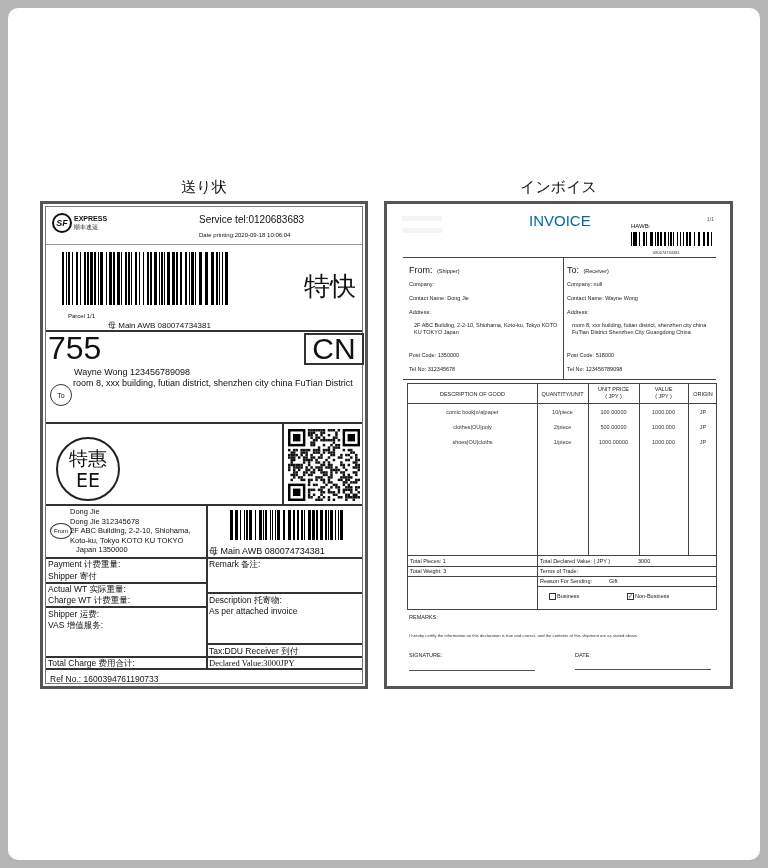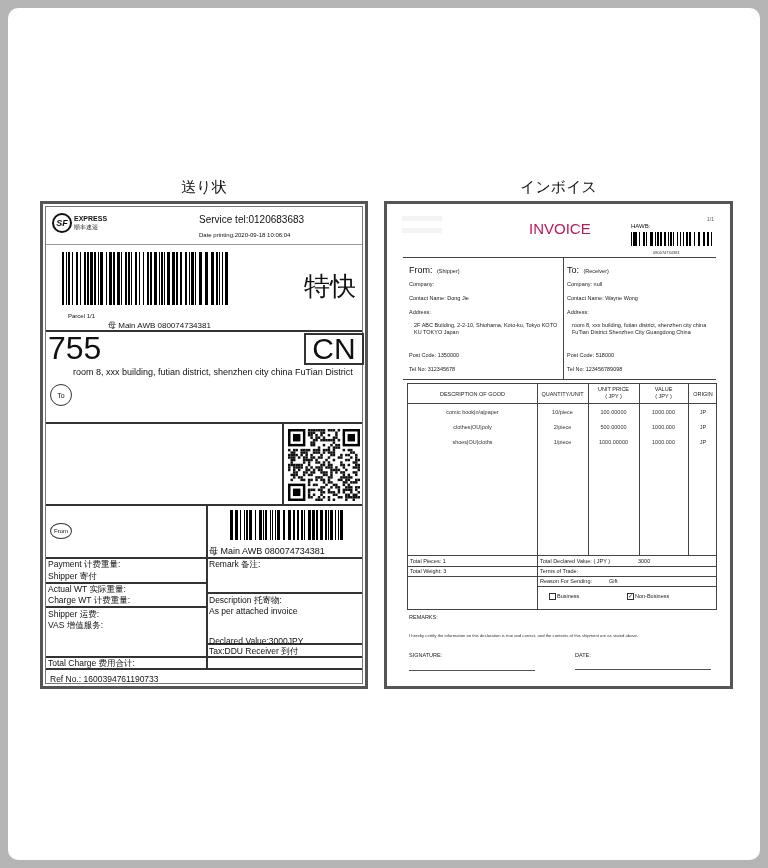"INVOICE" .inv-title { color: #be185d -> #0369a1; top: 16px -> 8px }
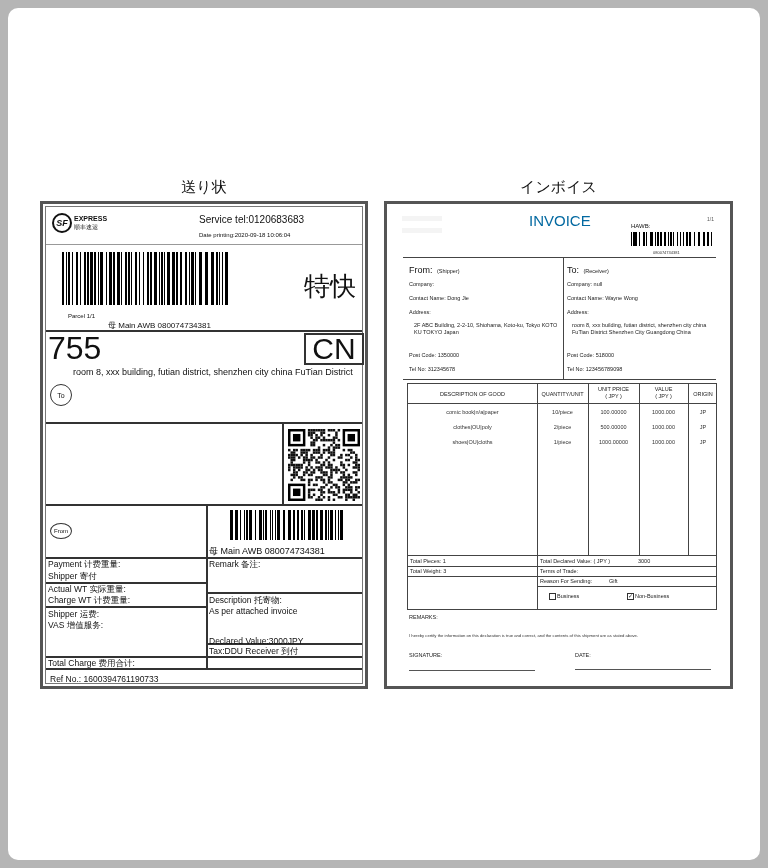"Wayne Wong 123456789098" div { html: none -> <div>Wayne Wong 123456789098</div> }
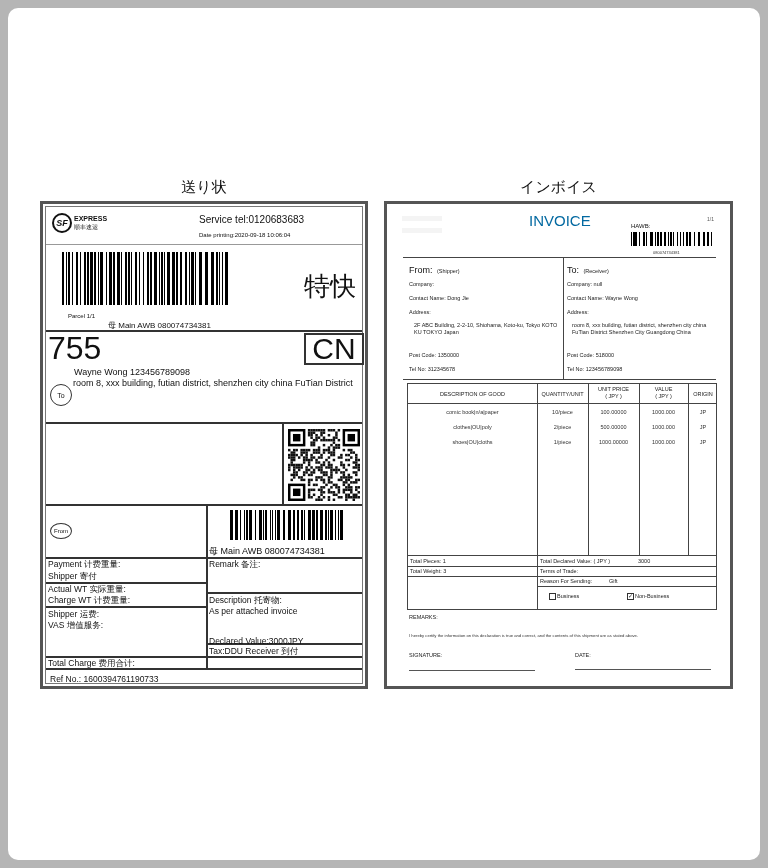"特惠" div.abs { html: none -> <div> <div>特惠</div> <div>EE</div> </div> }
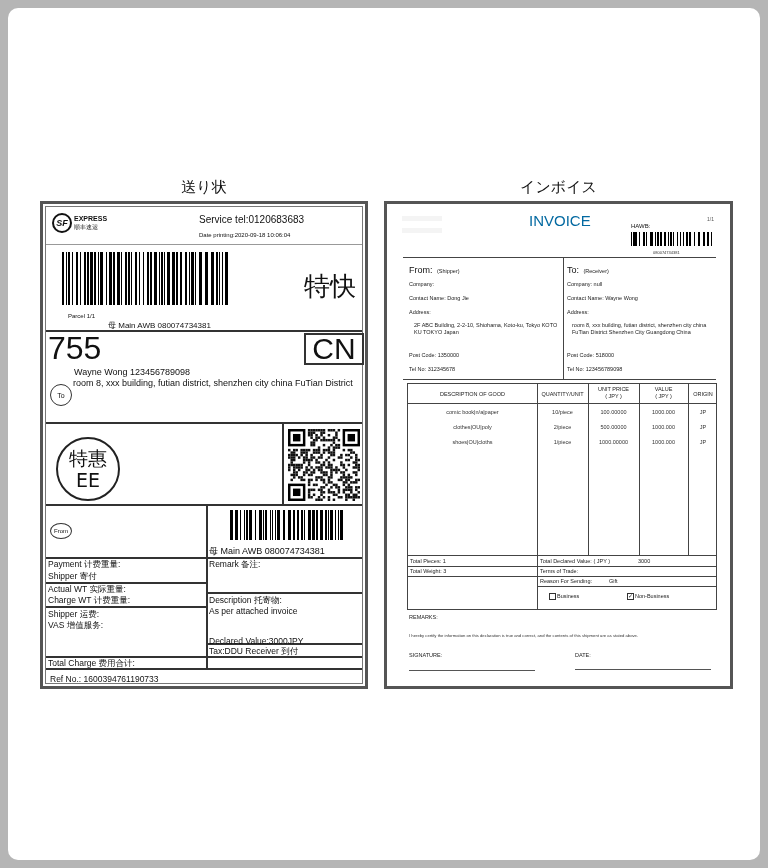"Dong Jie" div.abs { html: none -> <div> <div>Dong Jie</div> <div>Dong Jie 312345678</div> <div>2F ABC Building, 2-2-10, Shiohama,</div> <div>Koto-ku, Tokyo KOTO KU TOKYO</div> <div>Japan 1350000</div> </div> }
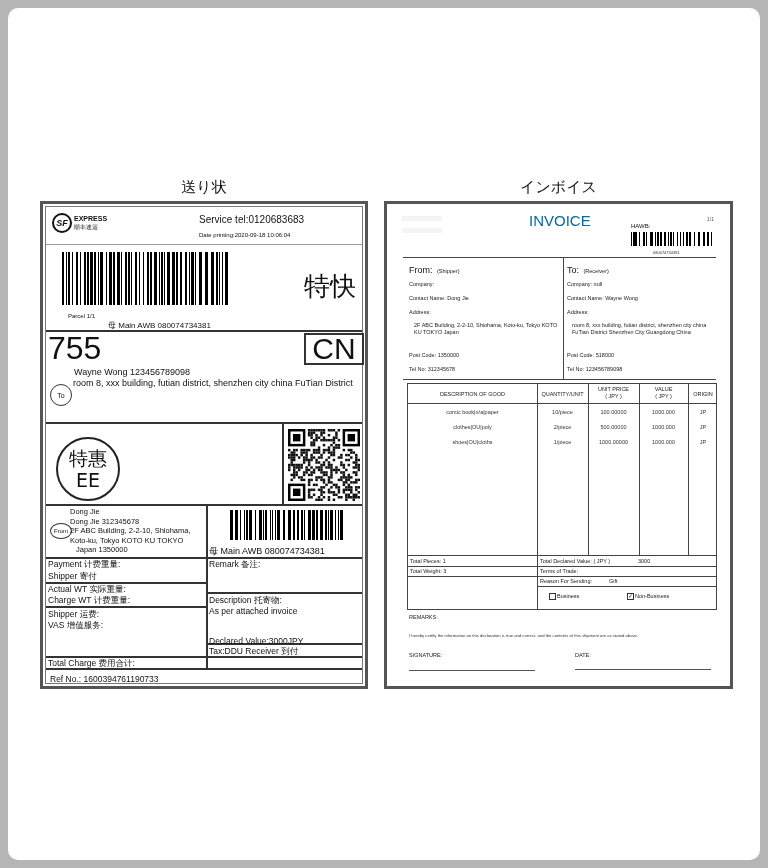"Declared Value:3000JPY" div.abs { font-family: none -> Liberation Serif, serif; top: 429px -> 451px }
